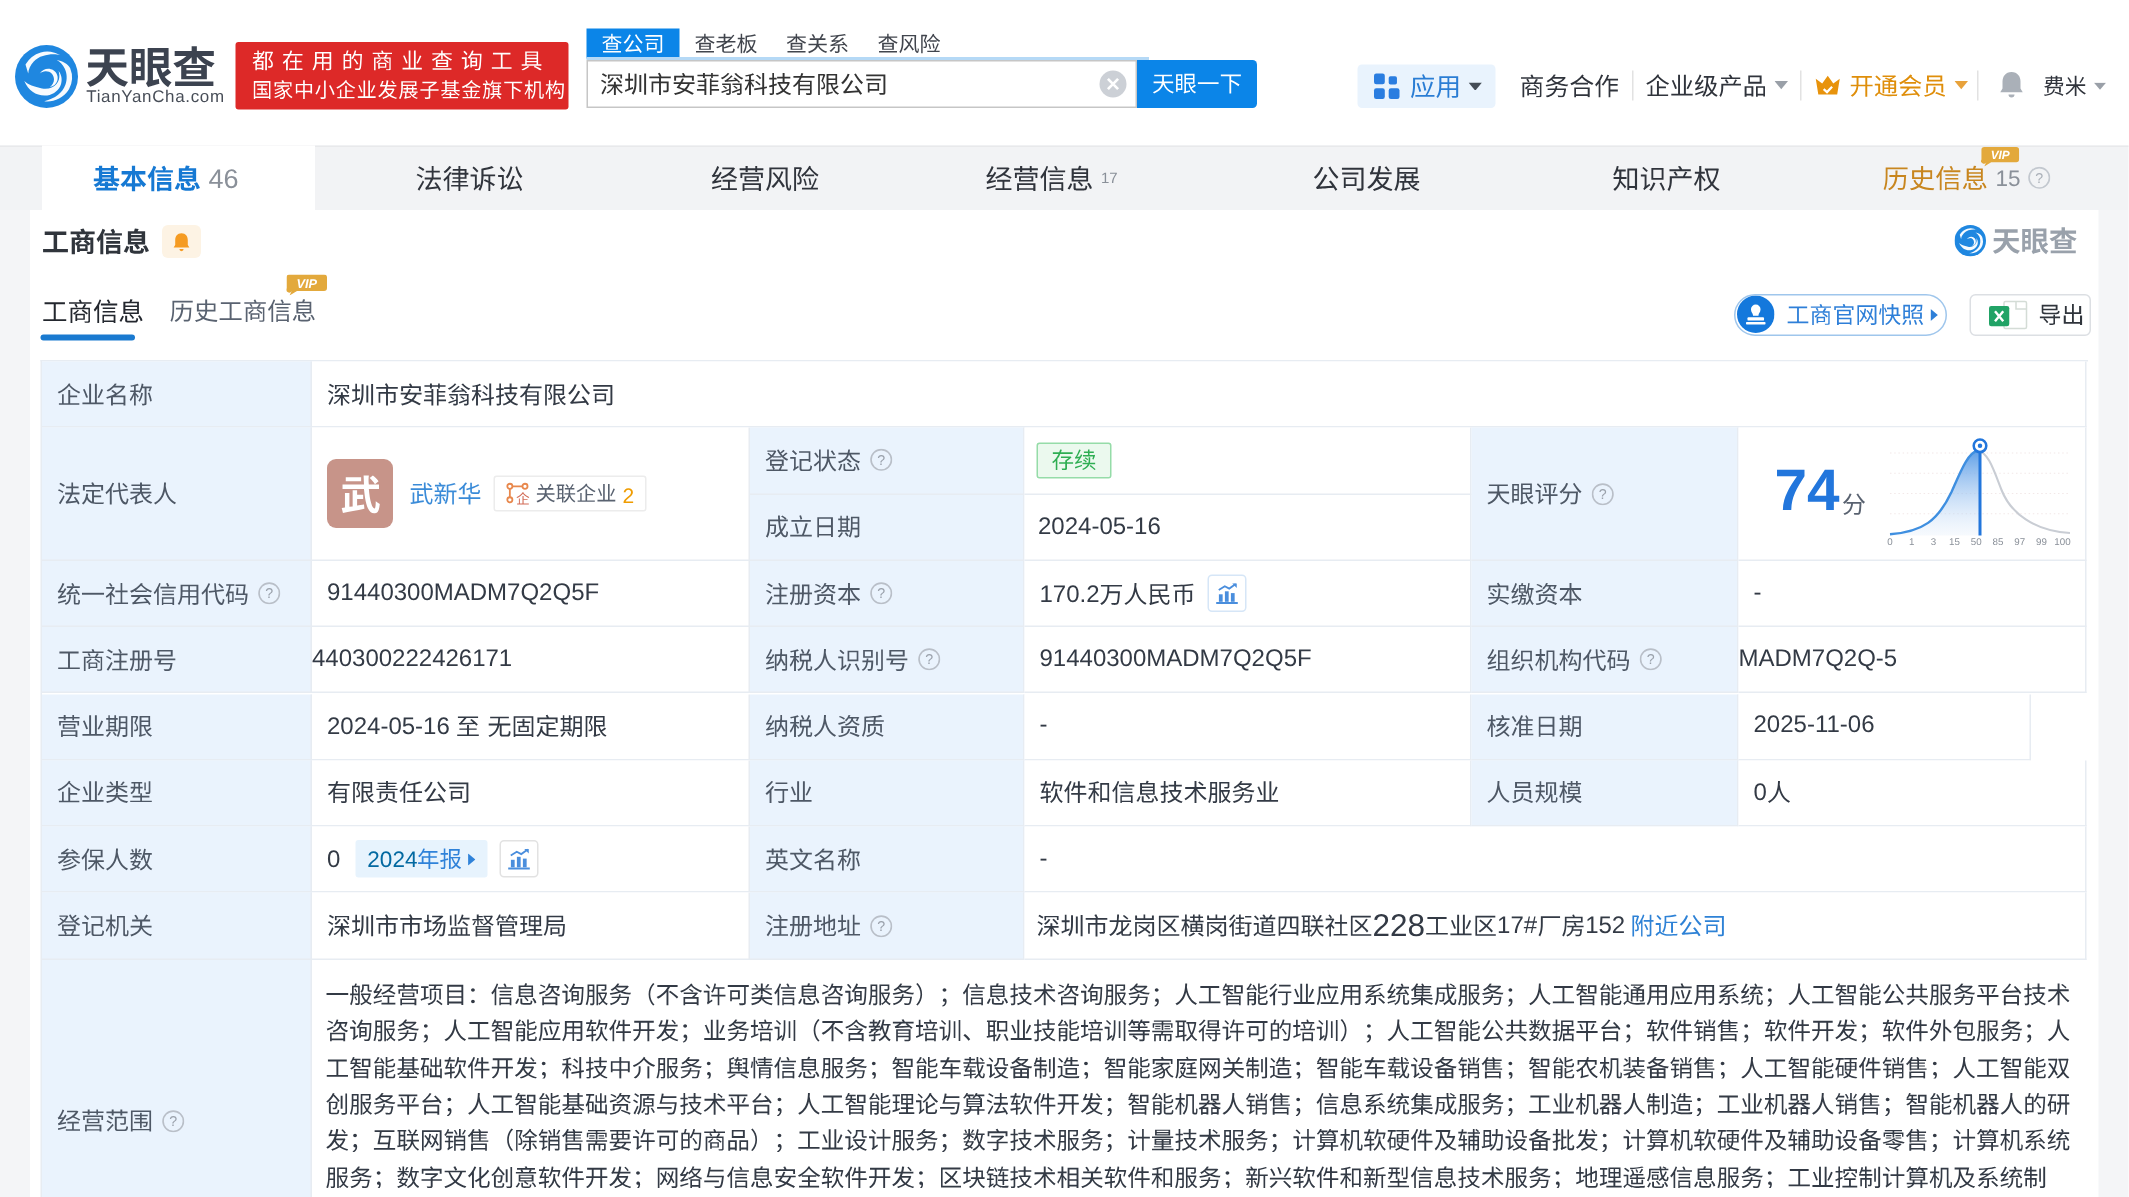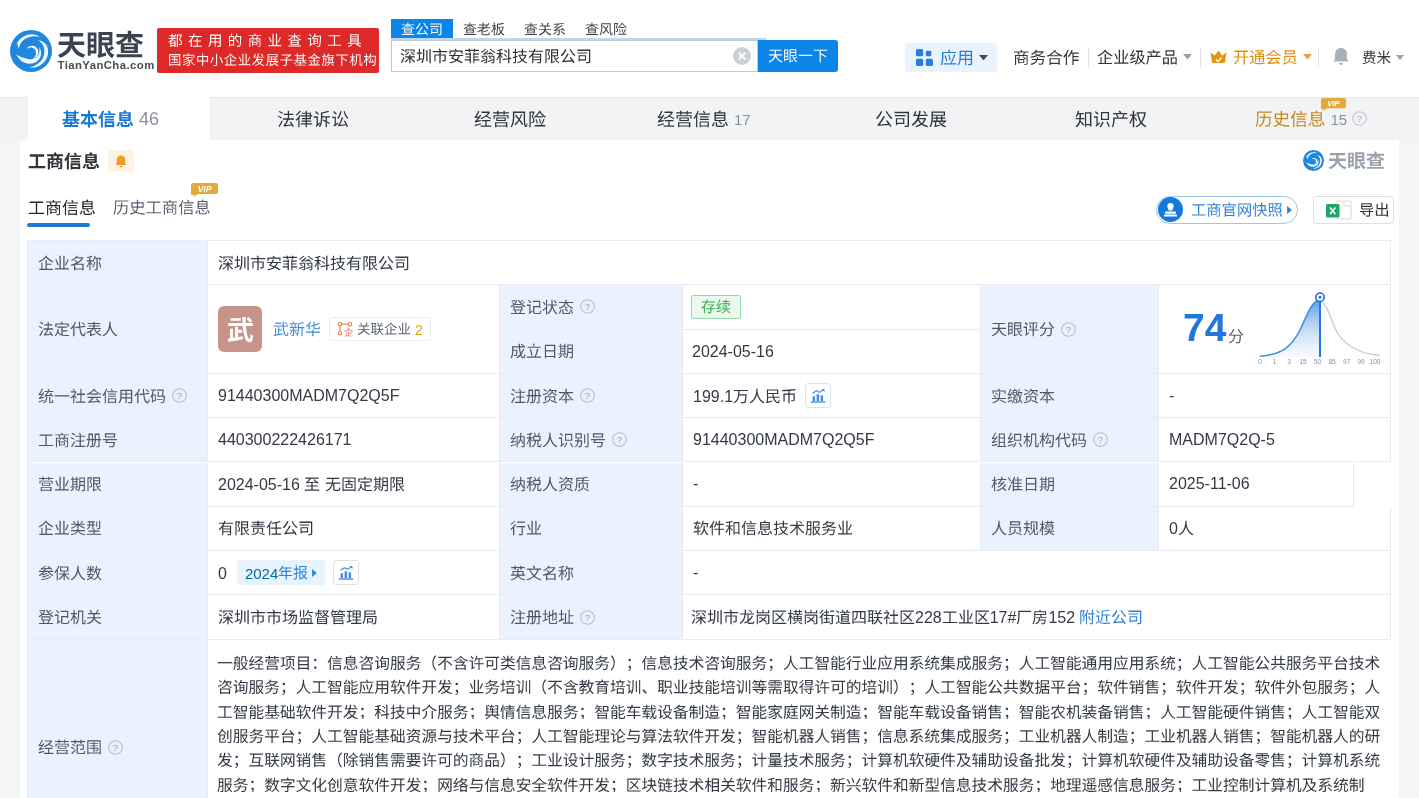"TianYanCha.com" span { font-weight: bold -> normal }
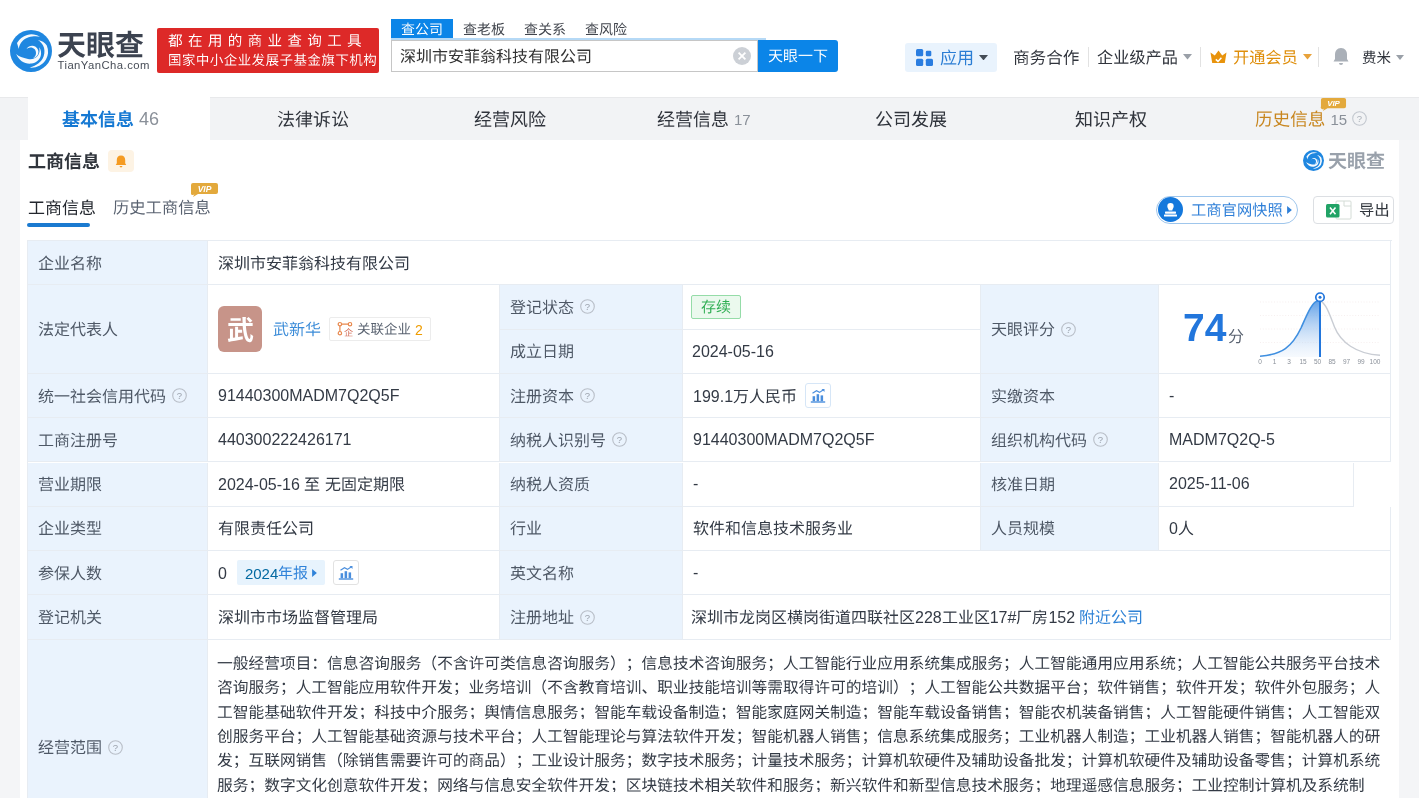"17" span { font-size: 15px -> 10px }
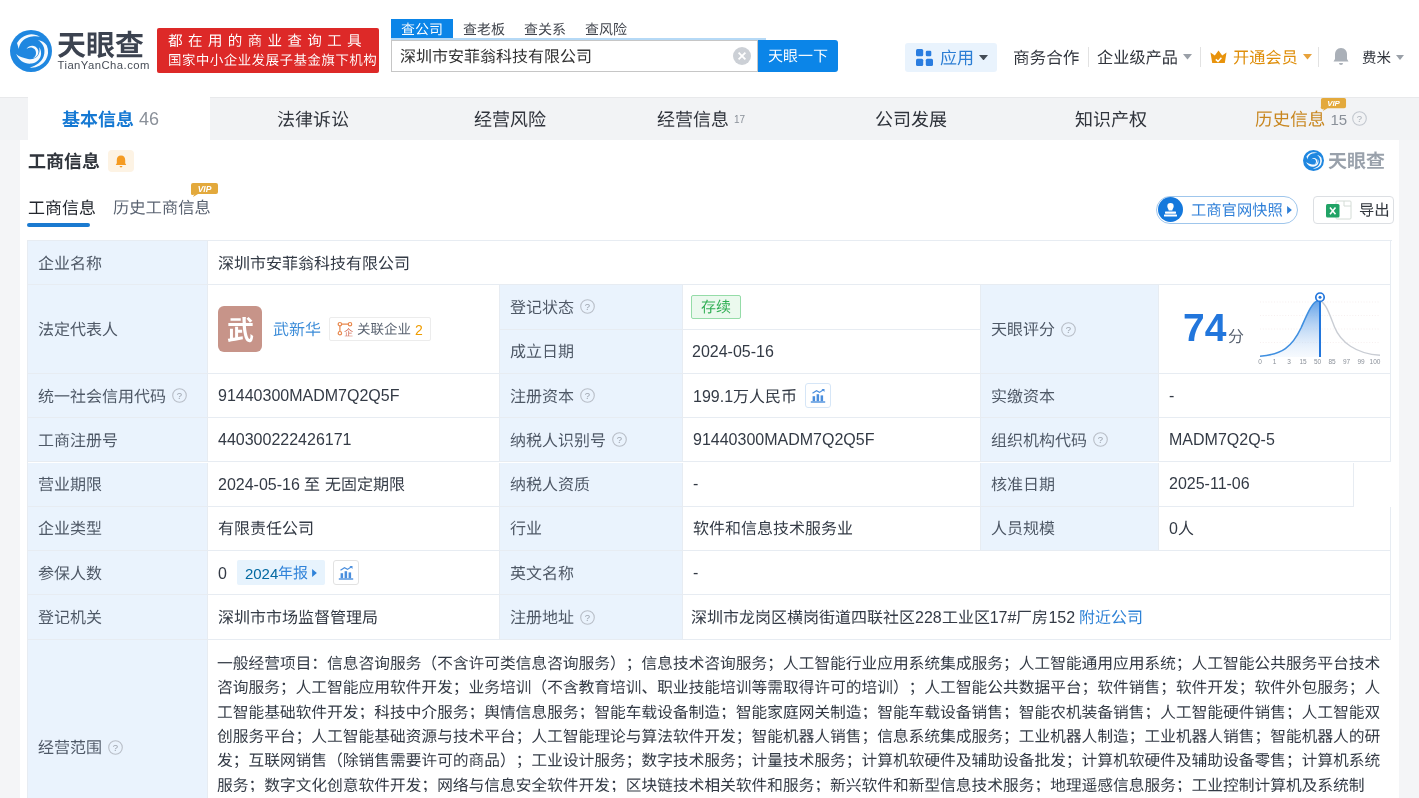"199.1" span { text: 199.1 -> 170.2 }
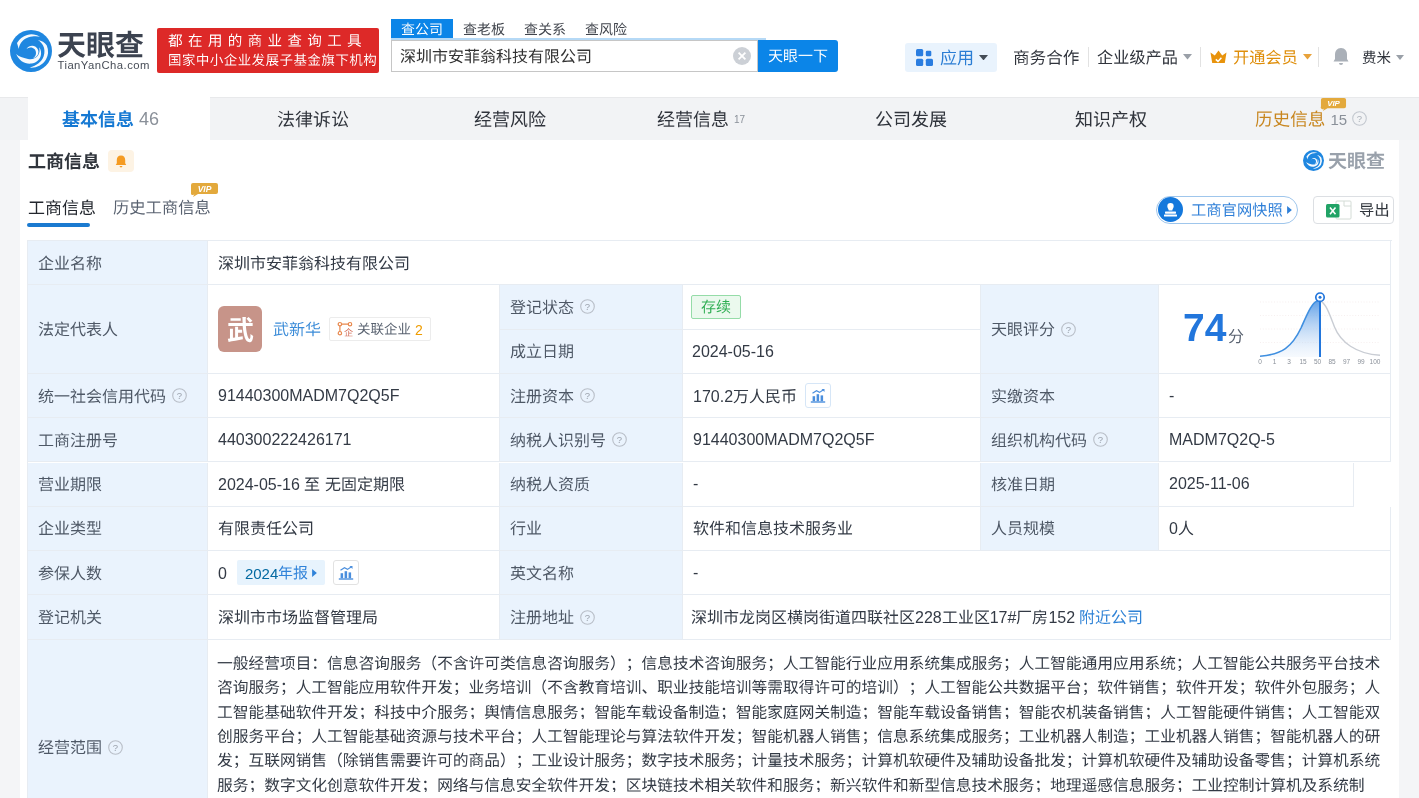"440300222426171" div.flex { padding-left: 10px -> none }
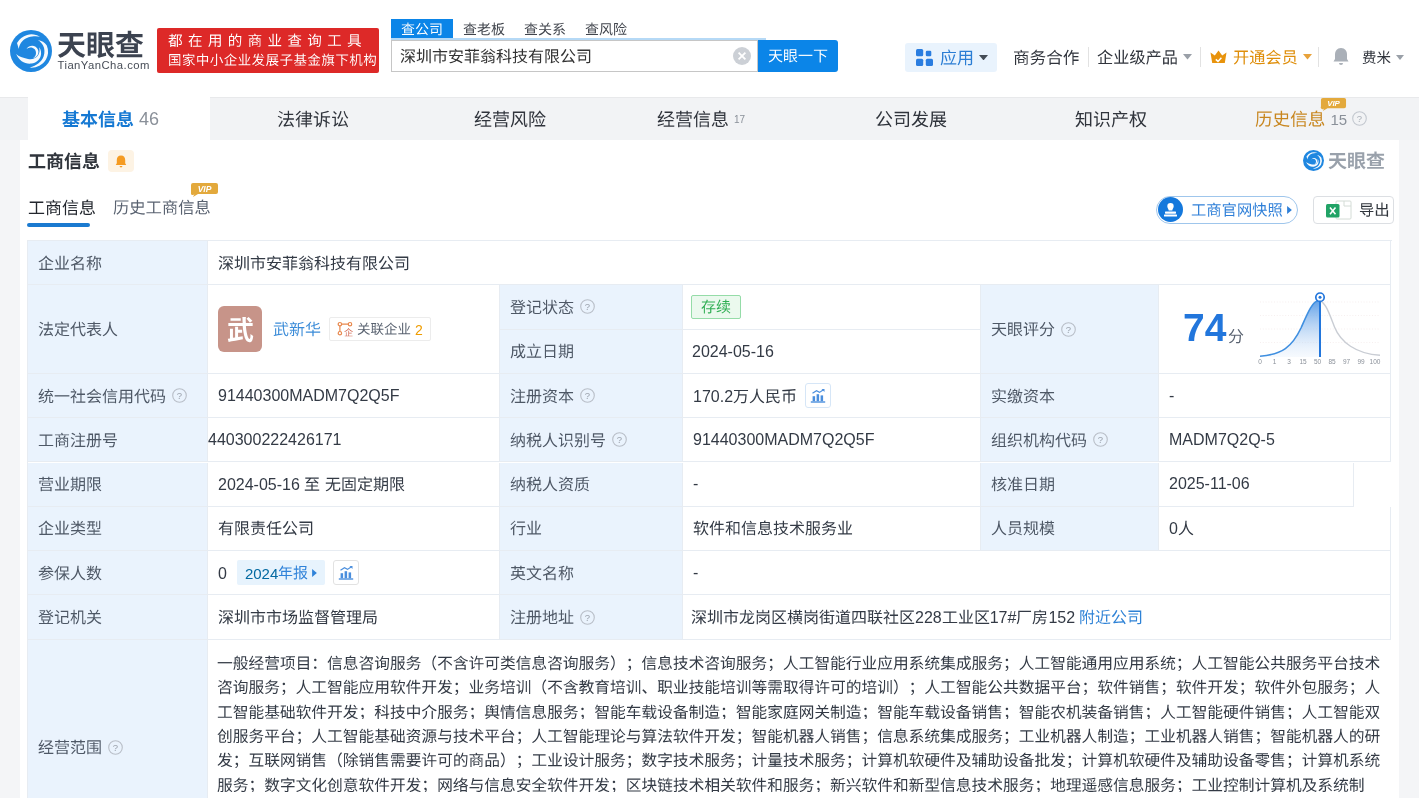"MADM7Q2Q-5" div.flex { padding-left: 10px -> none }
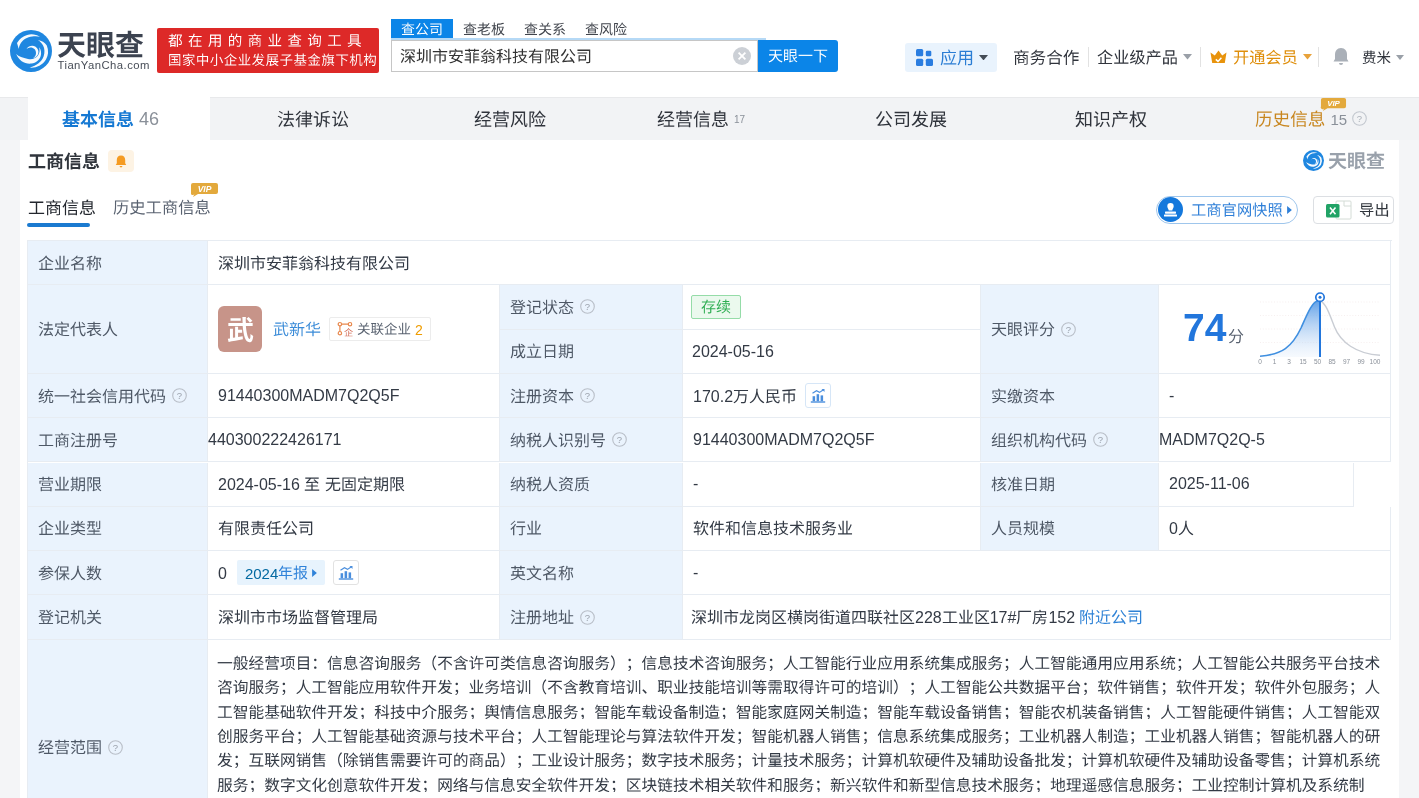"228" span { font-size: 16px -> 21px }
